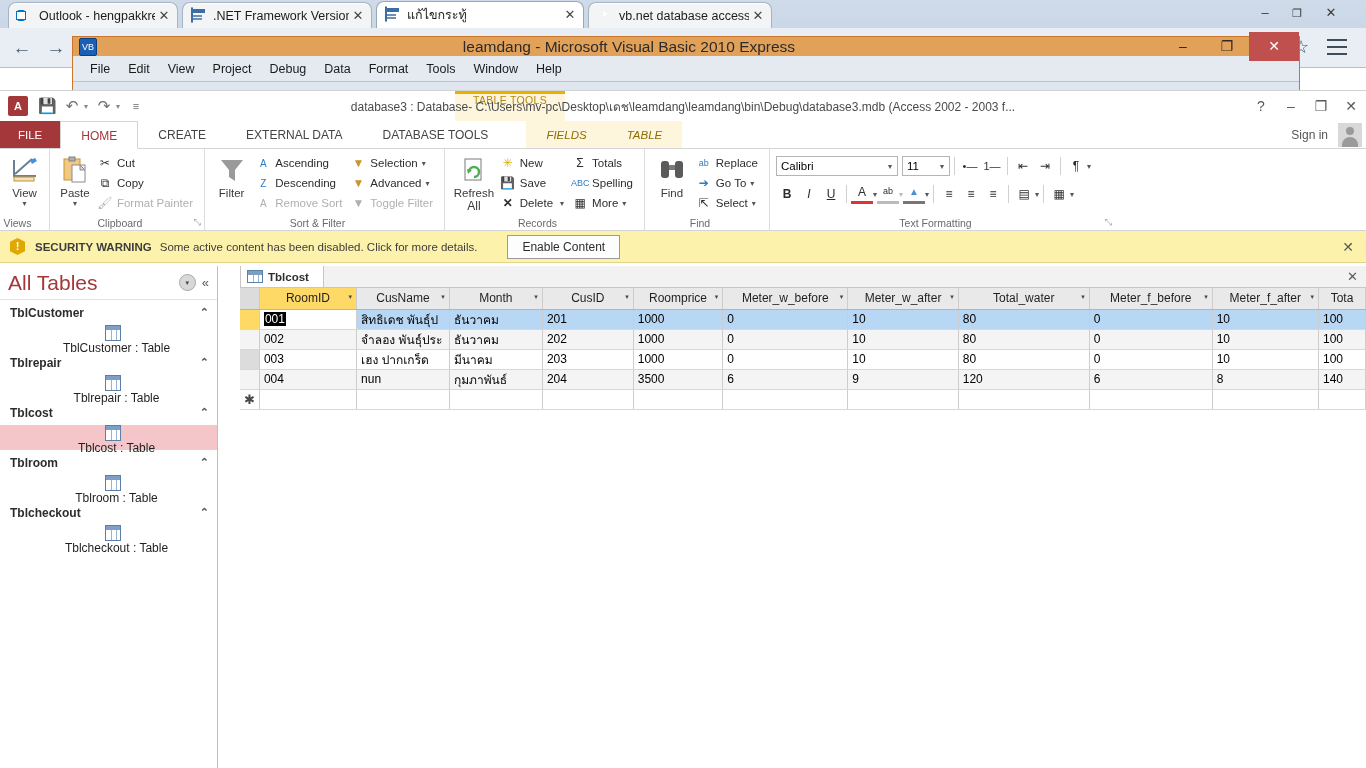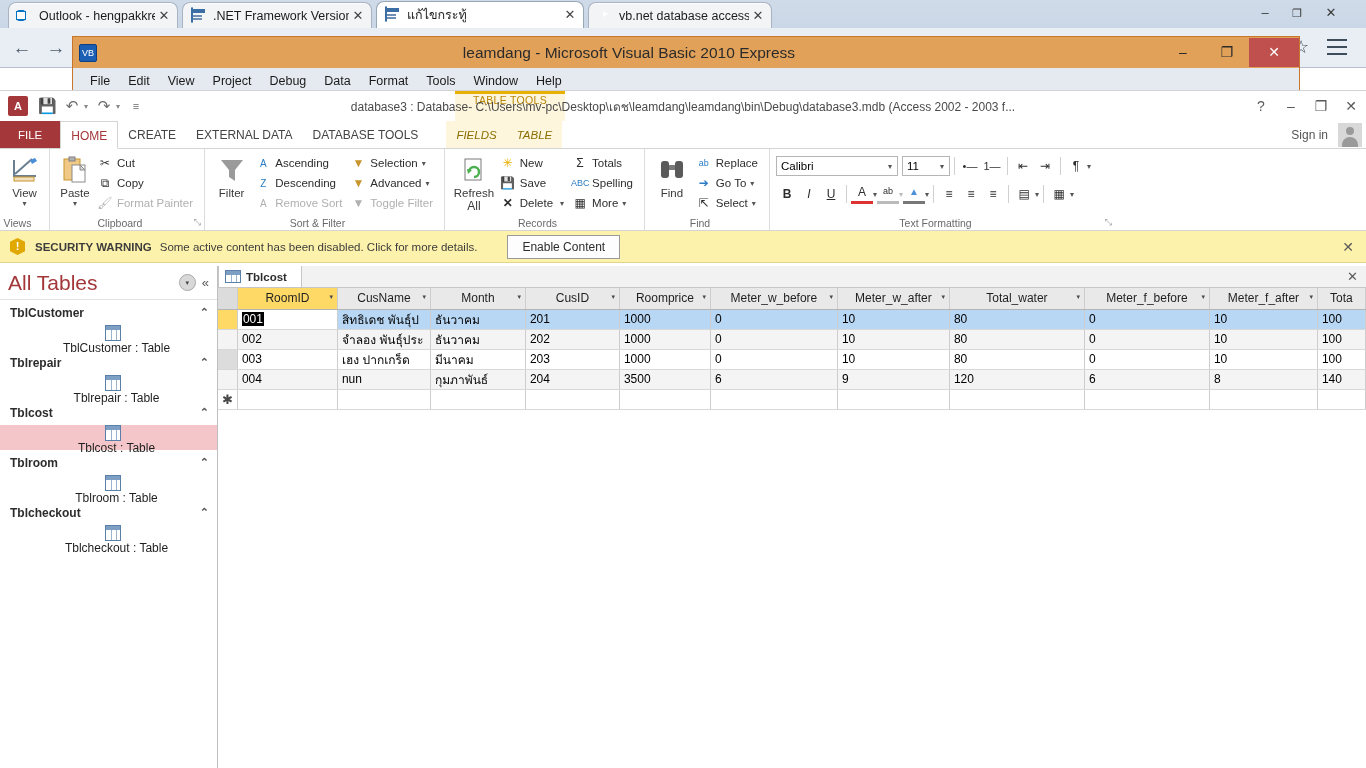"VB" #vb-titlebar { height: 31px -> 19px }
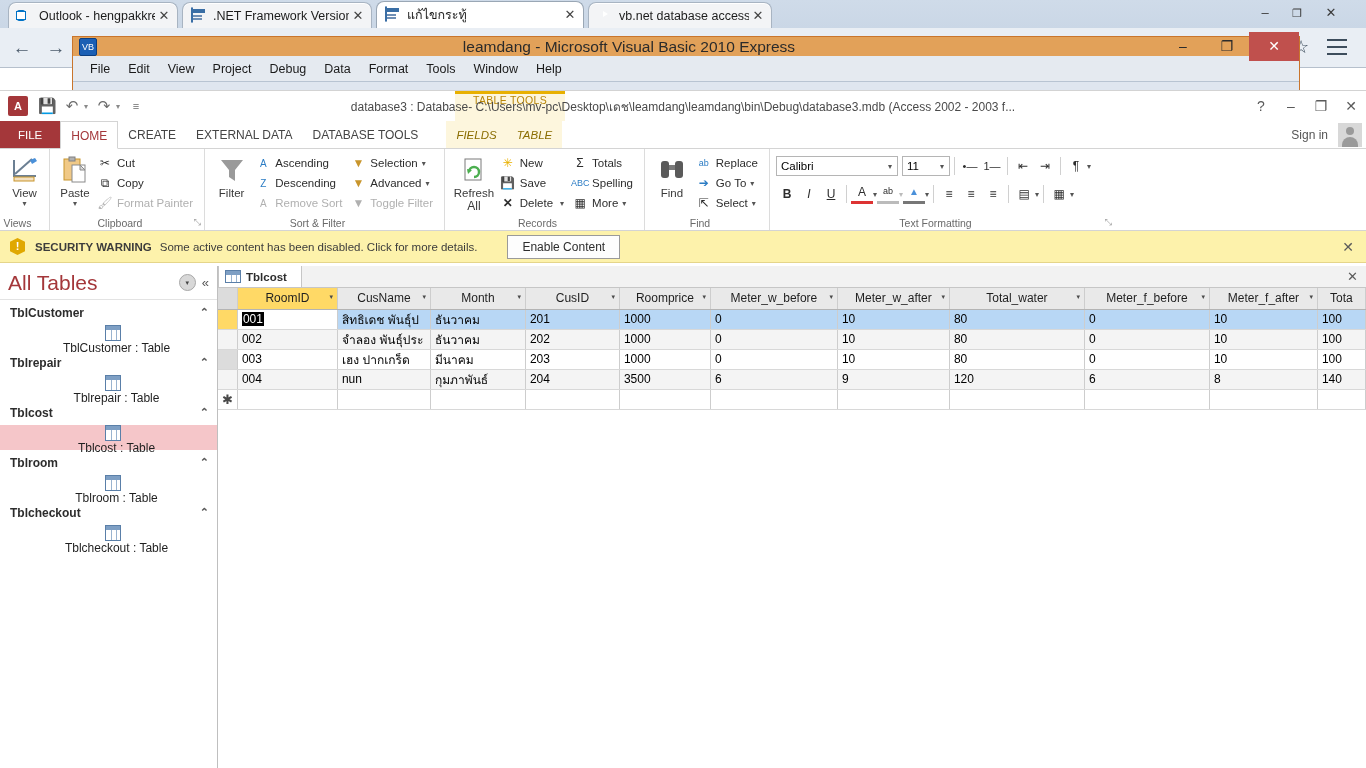"HOME" .rtab { padding: 0 10px -> 0 20px }
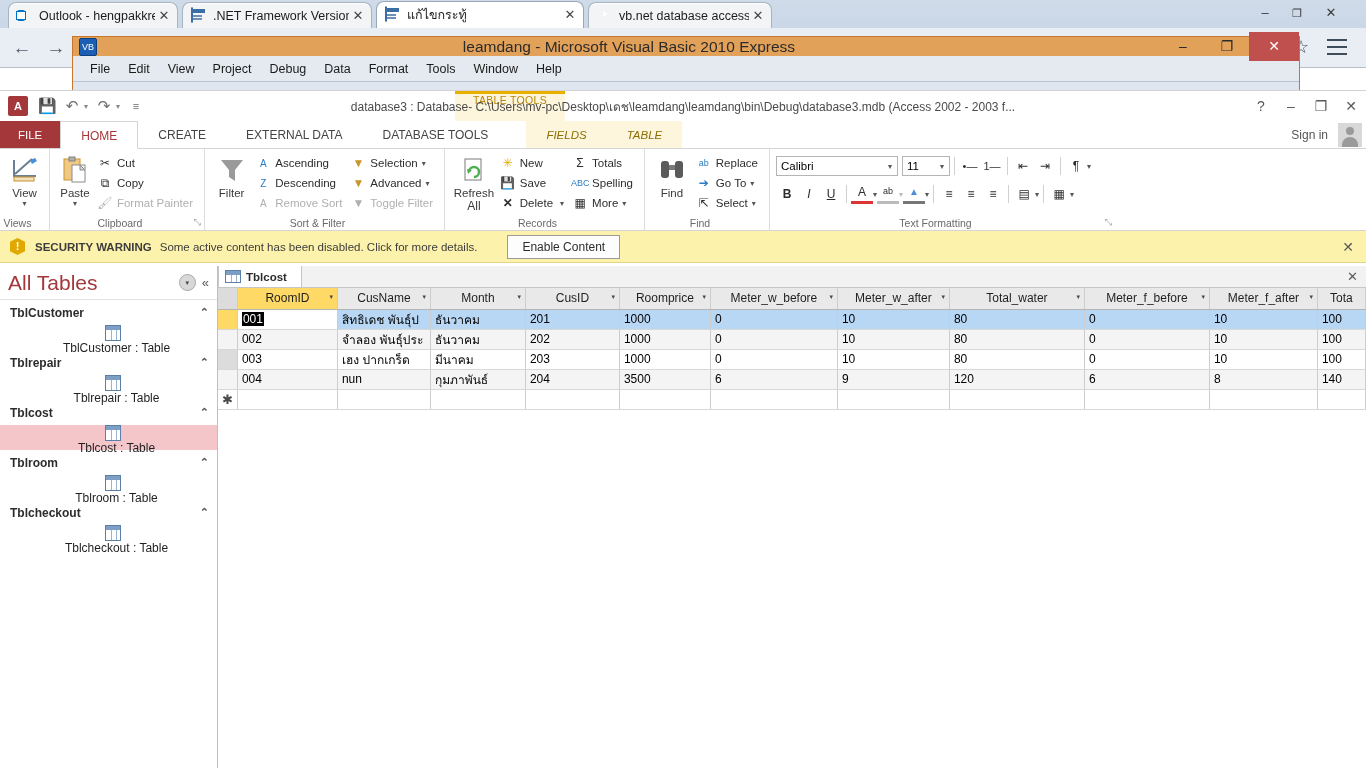"All Tables" #main { gap: none -> 22px }
